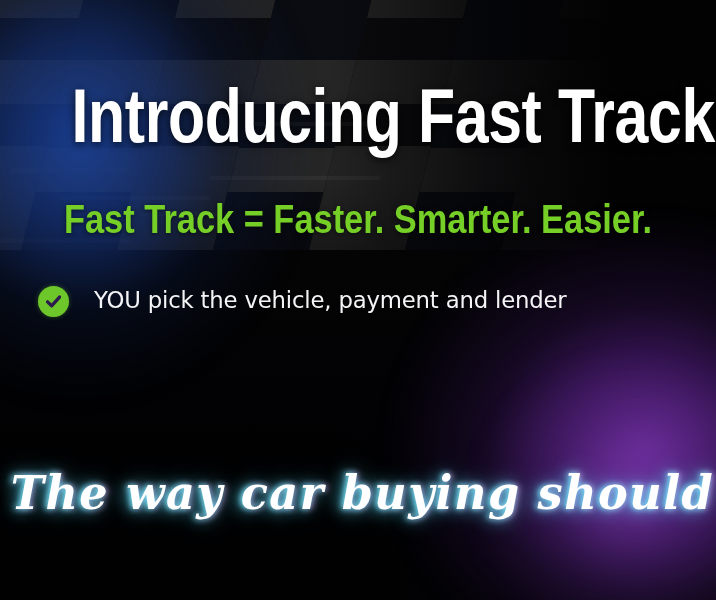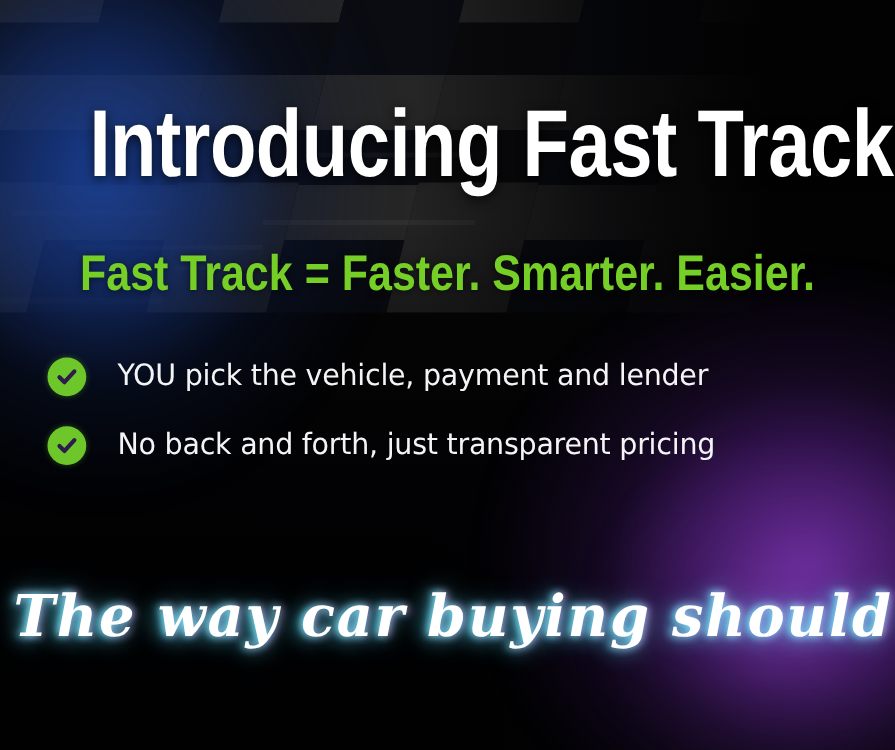"No back and forth, just" div.bullet-row { html: <div> <span> <svg> <path></path> </svg> </span> <span>No back and forth, just transparent pricing</span> </div> -> none }
